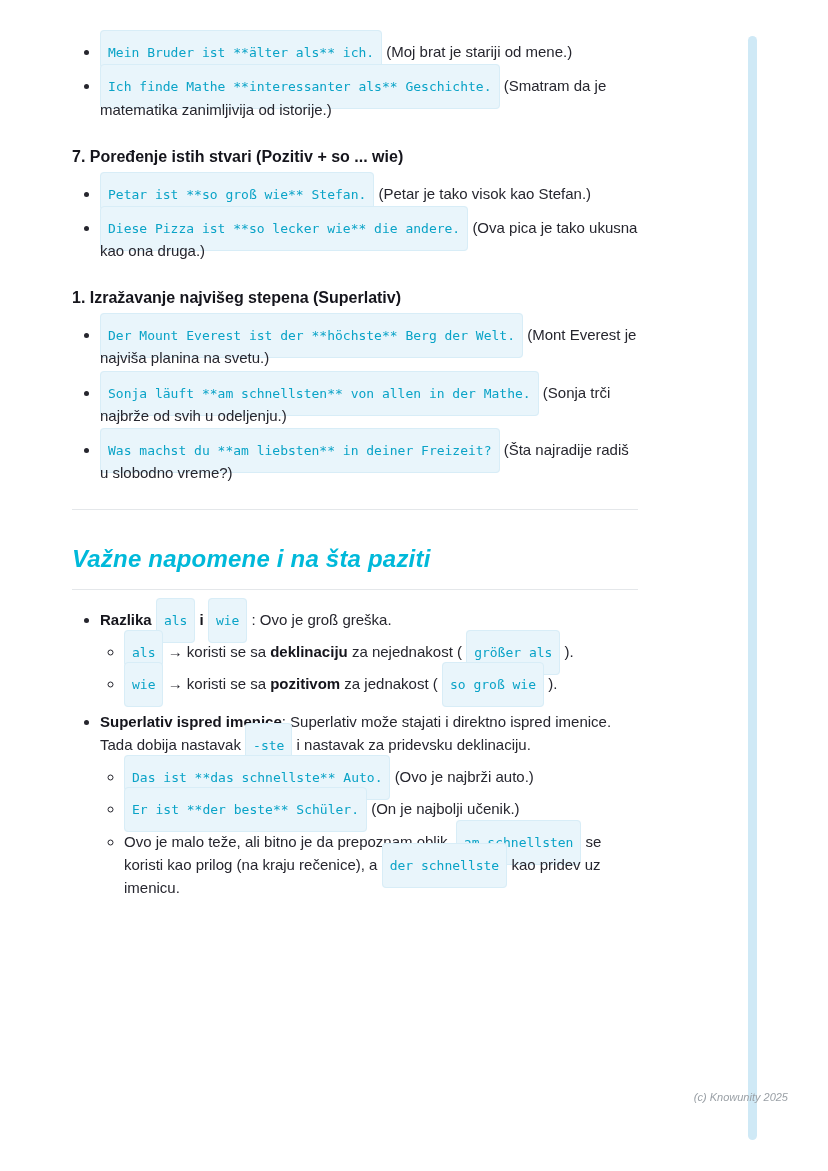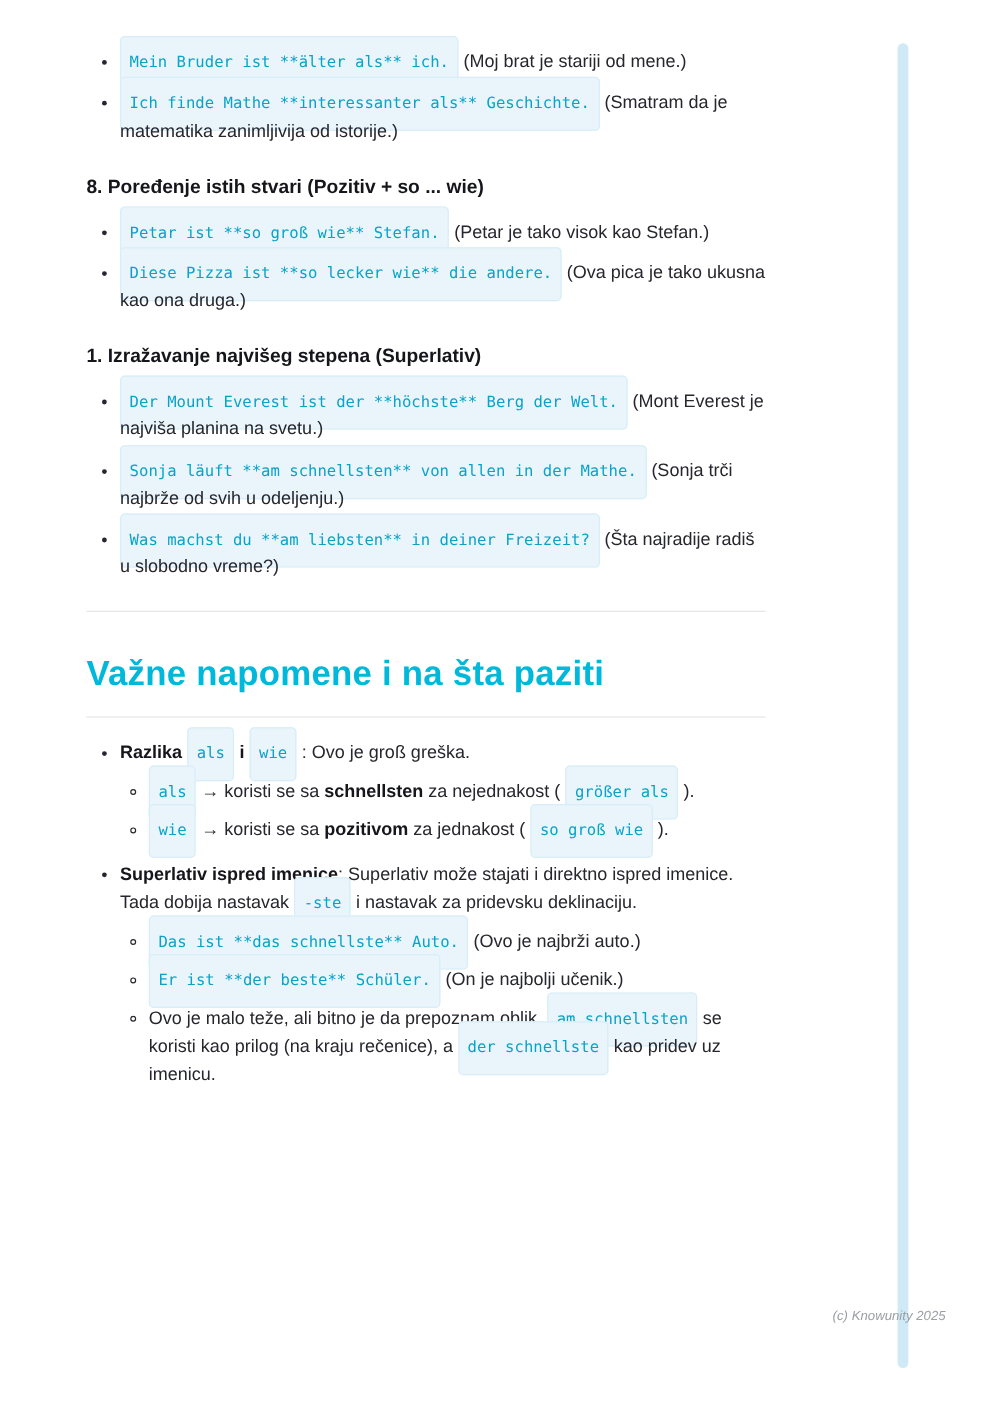"8. Poređenje istih stvari (Pozitiv" h3.sec { text: 8 -> 7 }
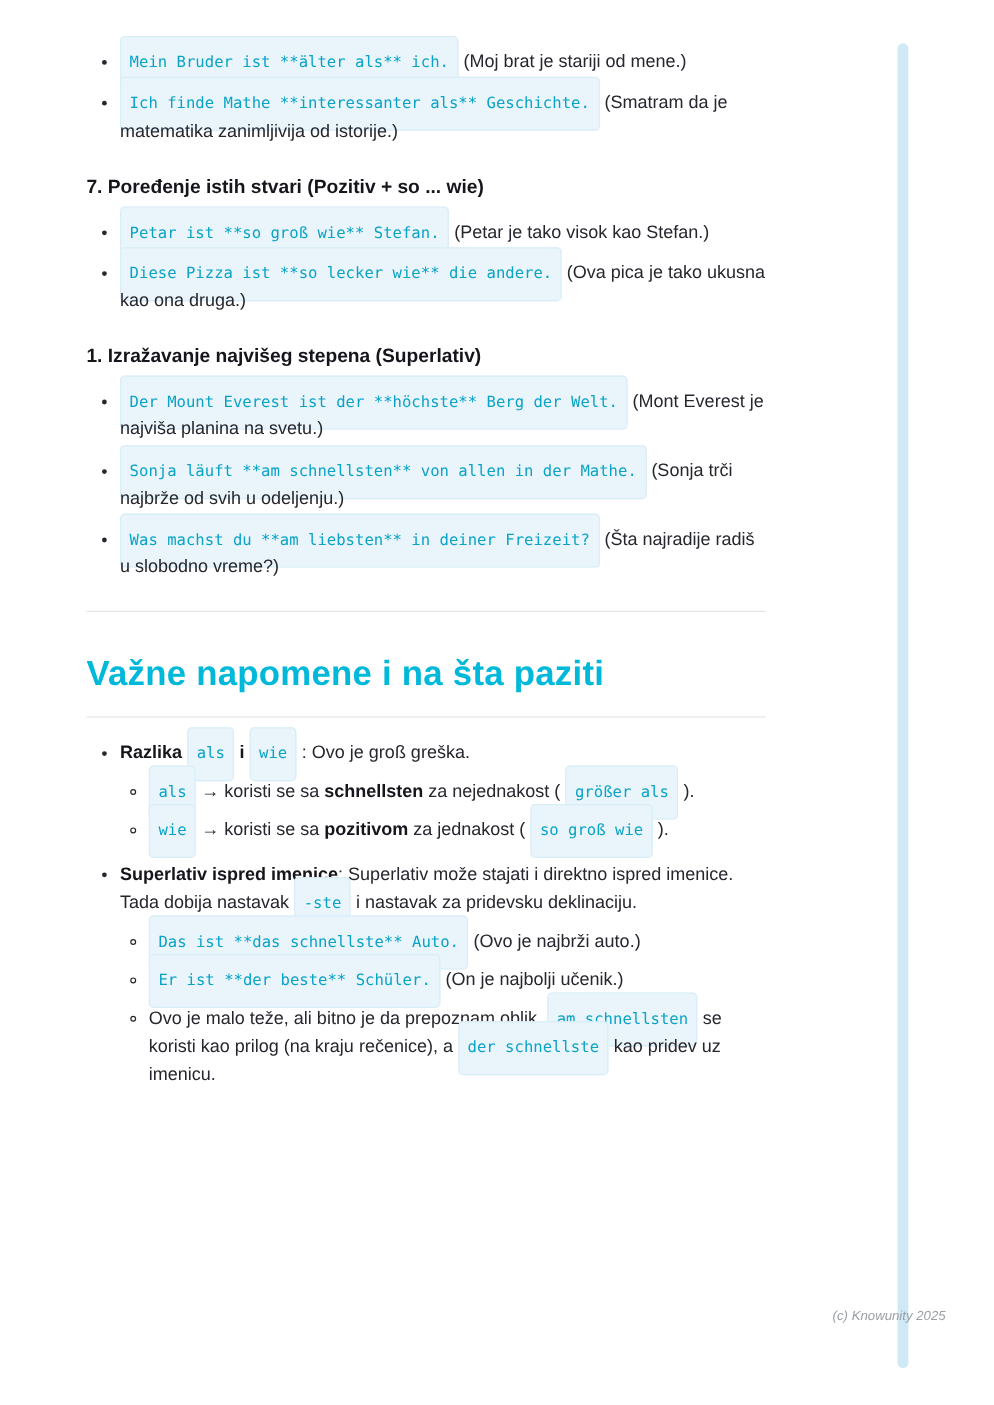"Važne napomene i na šta" h1.notes-title { font-size: 29px -> 24px; font-style: none -> italic }
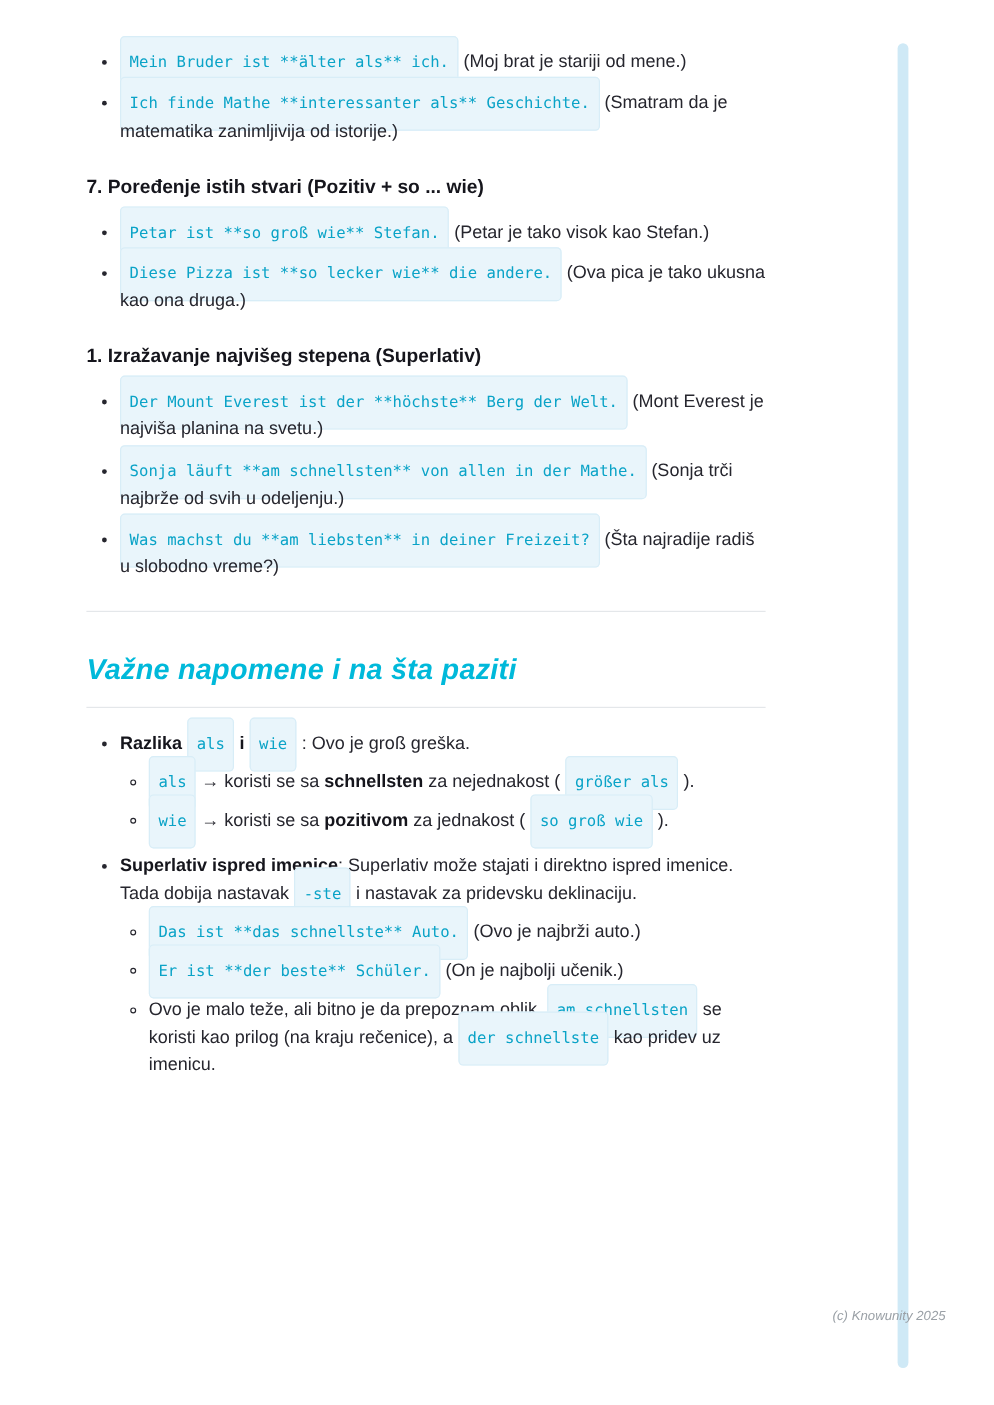"schnellsten" b.strong { text: schnellsten -> deklinaciju }
